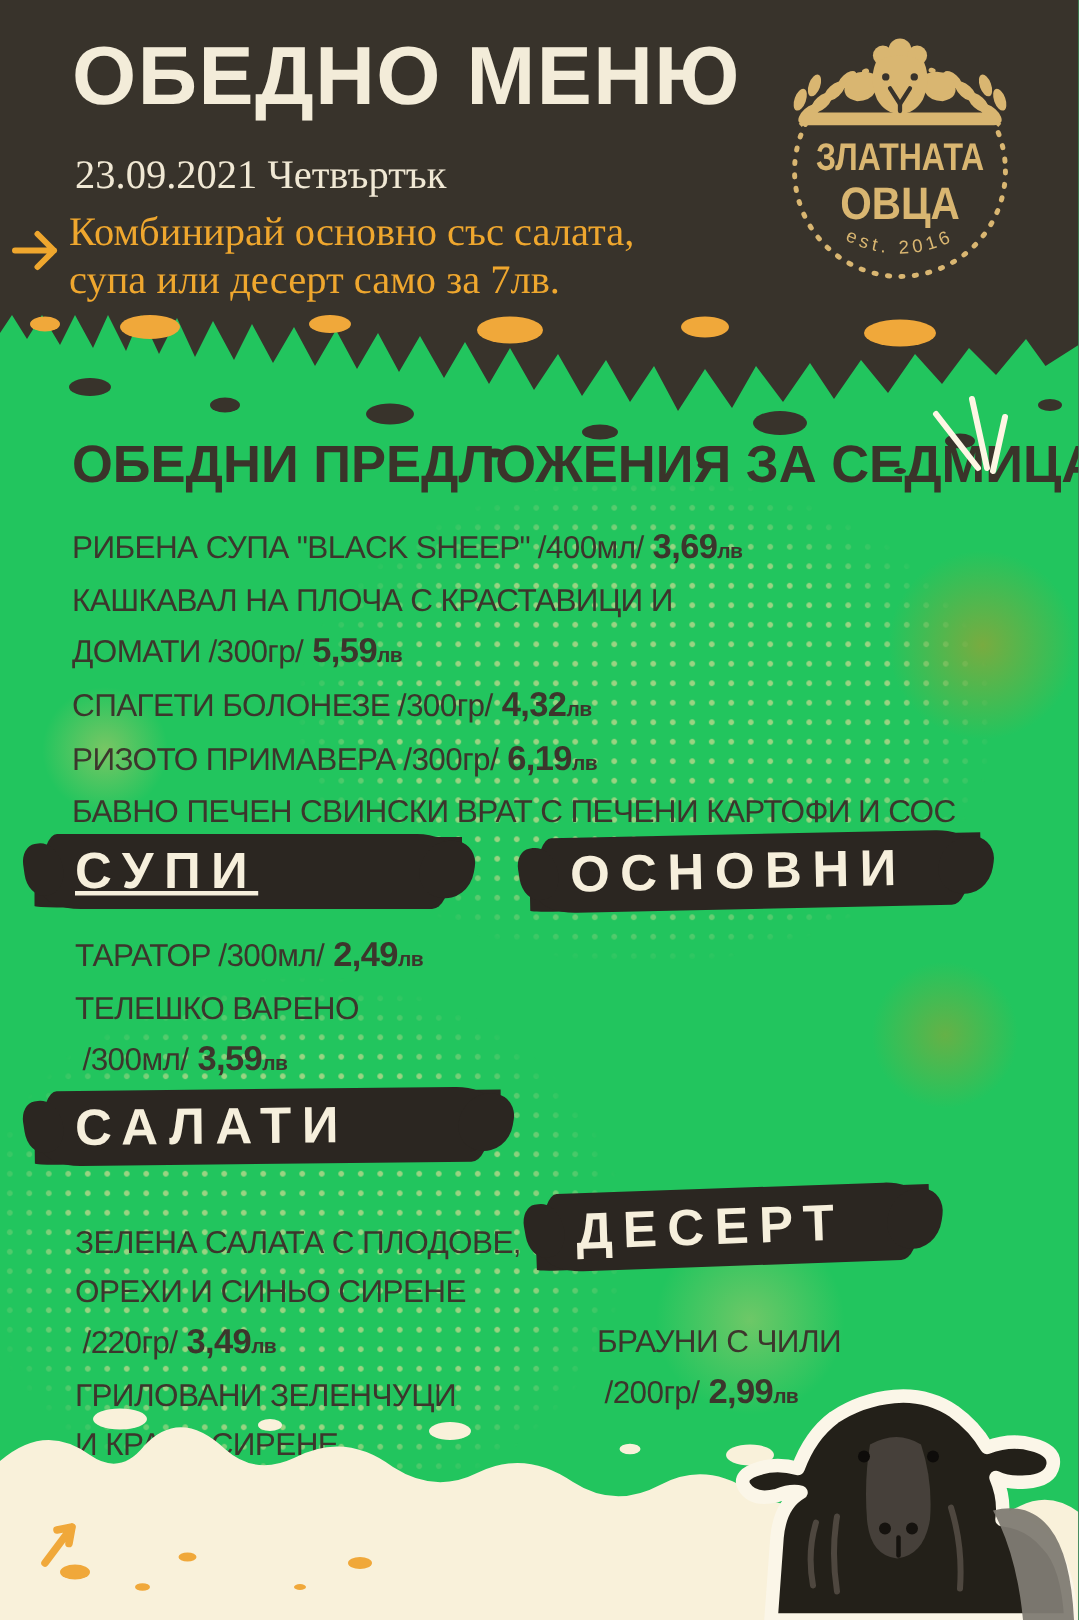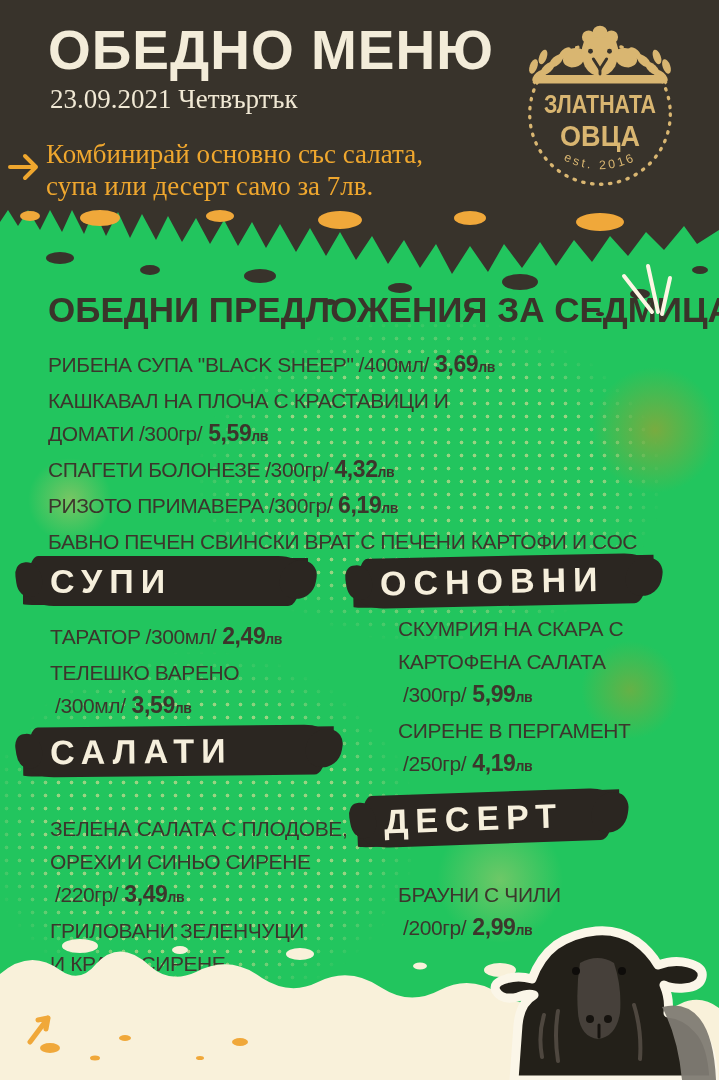"23.09.2021 Четвъртък" .date { top: 84px -> 101px }
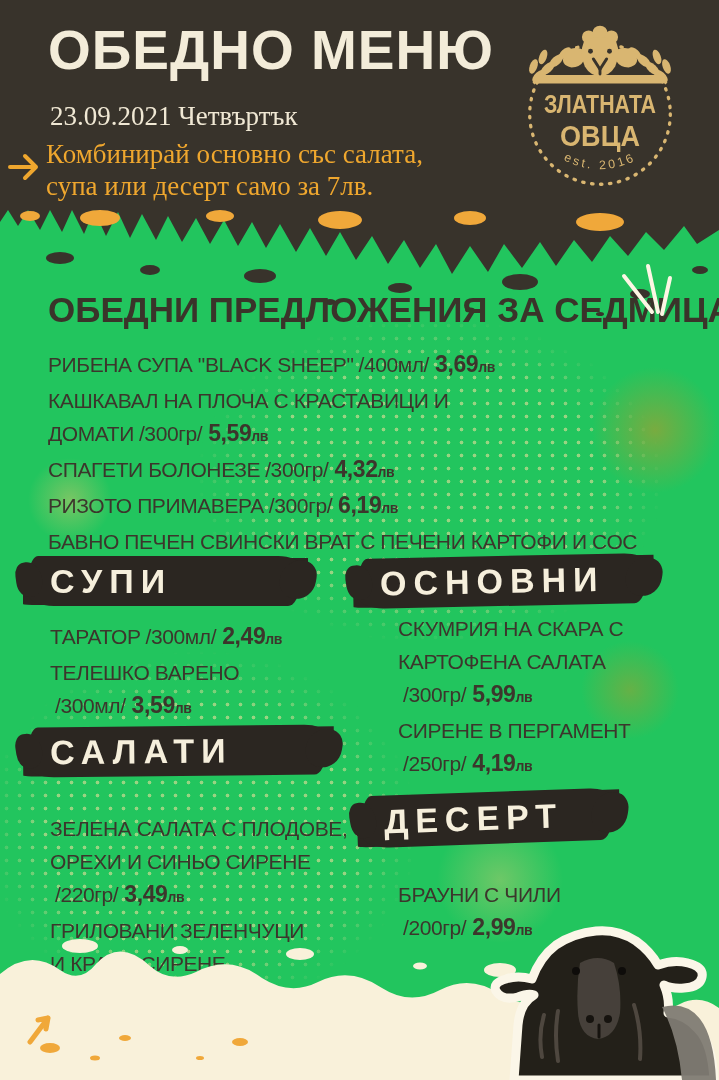"СУПИ" .soups-header { text-decoration: none -> underline }
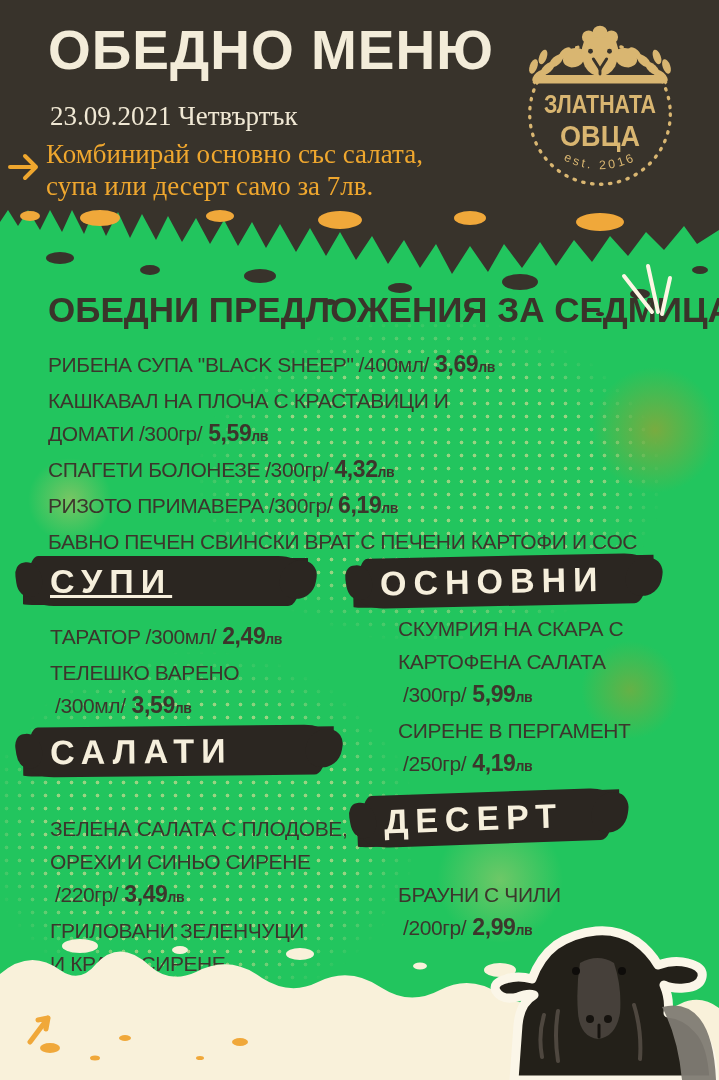"СКУМРИЯ НА СКАРА С" div.list { html: <div> <div><span>СКУМРИЯ НА СКАРА С КАРТОФЕНА САЛАТА </span><span>/300гр/</span><span>5,99</span><span>лв</span></div> <div><span>СИРЕНЕ В ПЕРГАМЕНТ </span><span>/250гр/</span><span>4,19</span><span>лв</span></div> </div> -> none }
